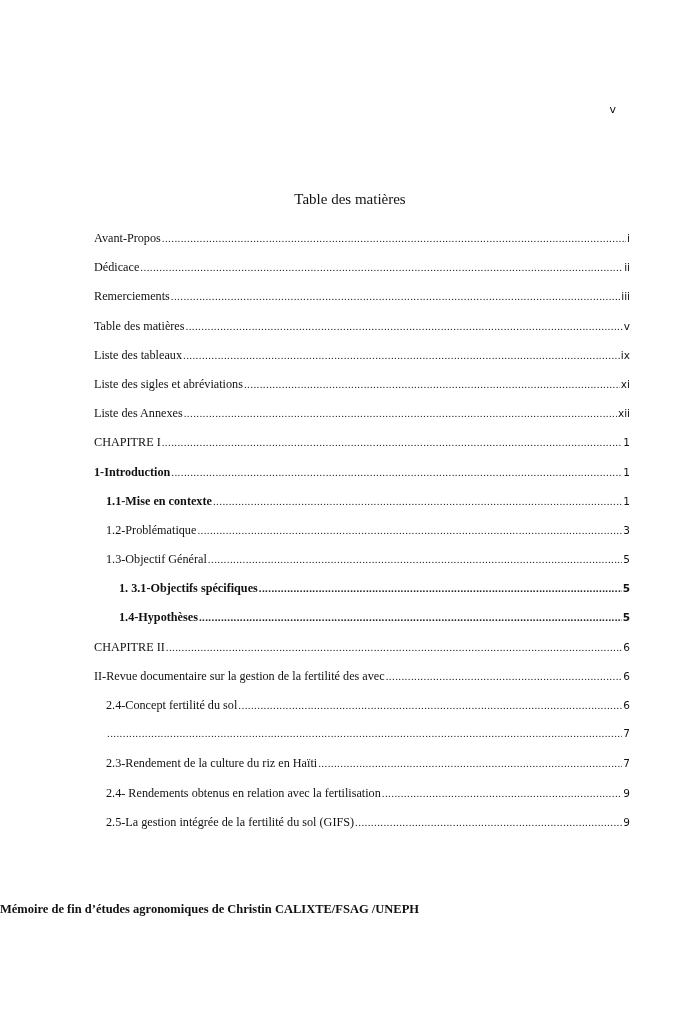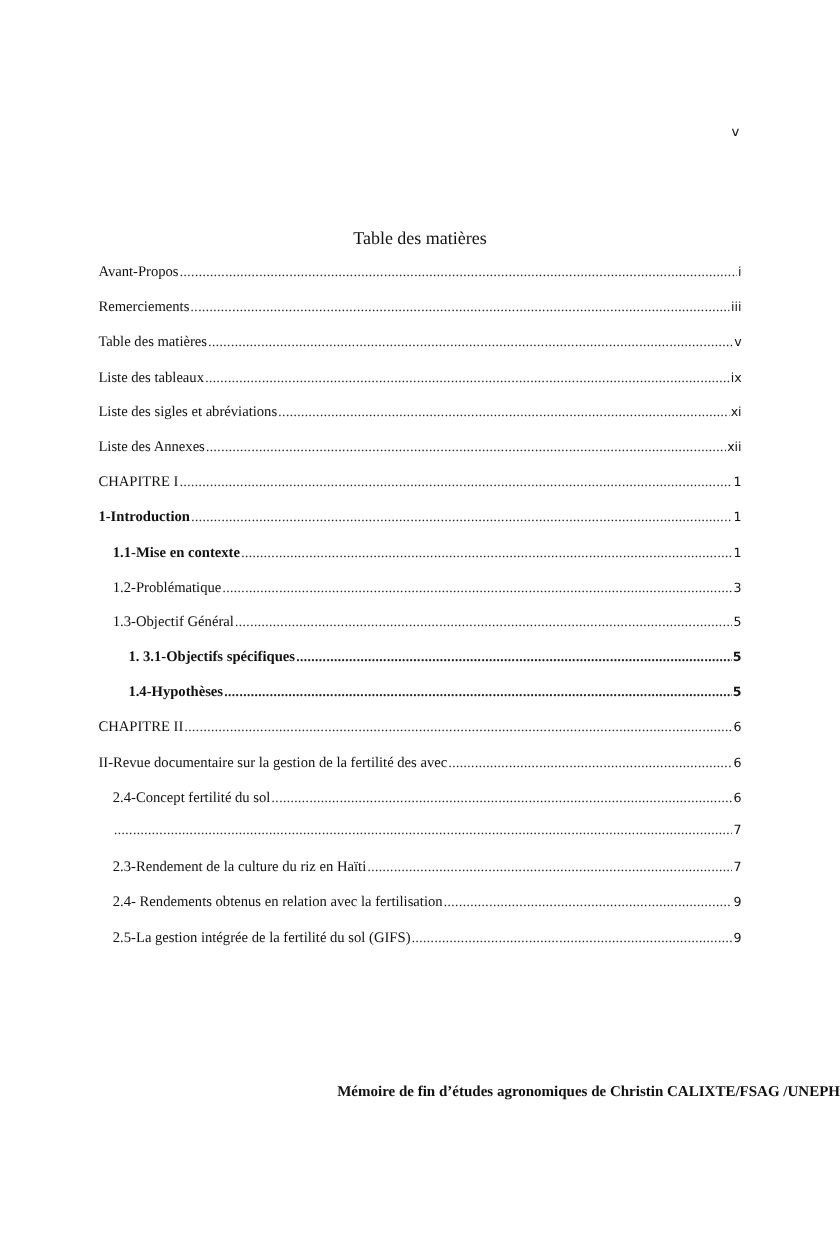"Avant-Propos" .toc-list { margin: 0 -> 12px }
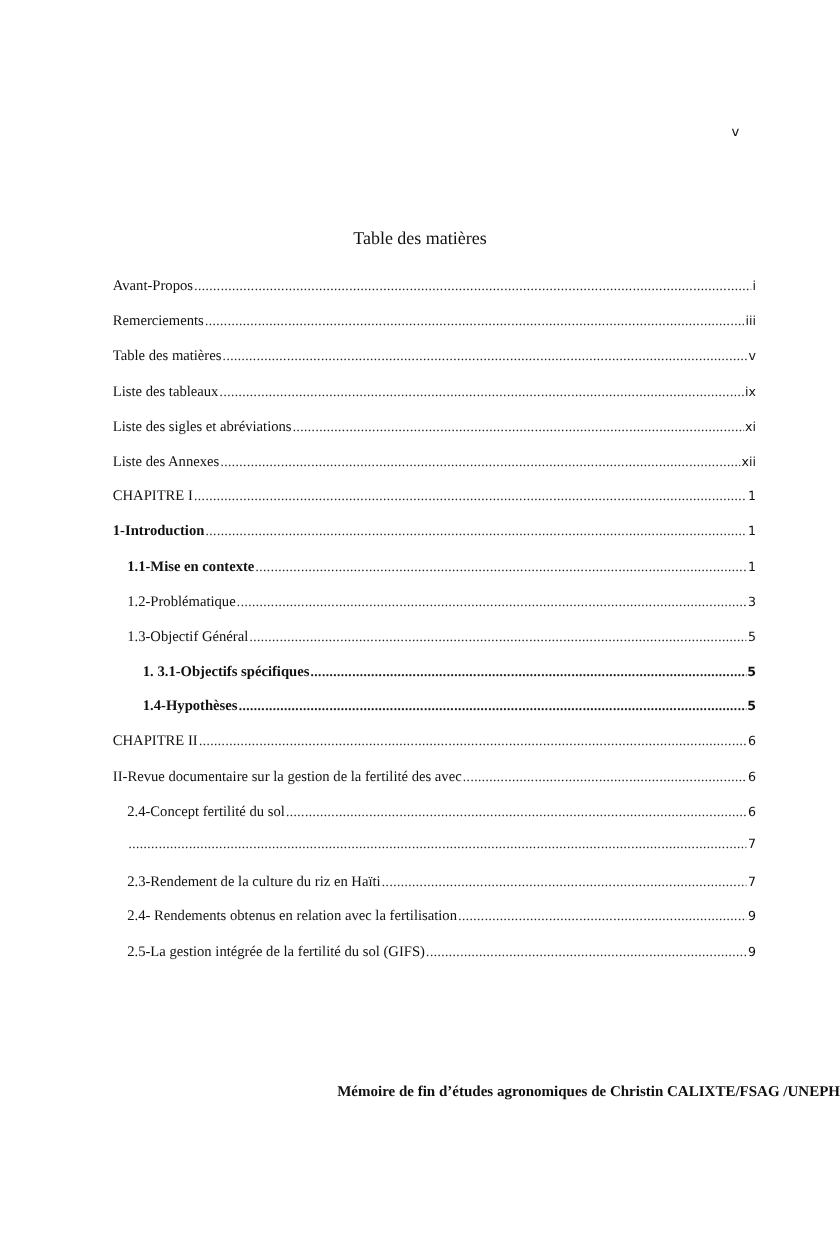"Dédicace" li.toc-row { html: none -> <li> <span>Dédicace</span> <span></span> <span>ii</span> </li> }
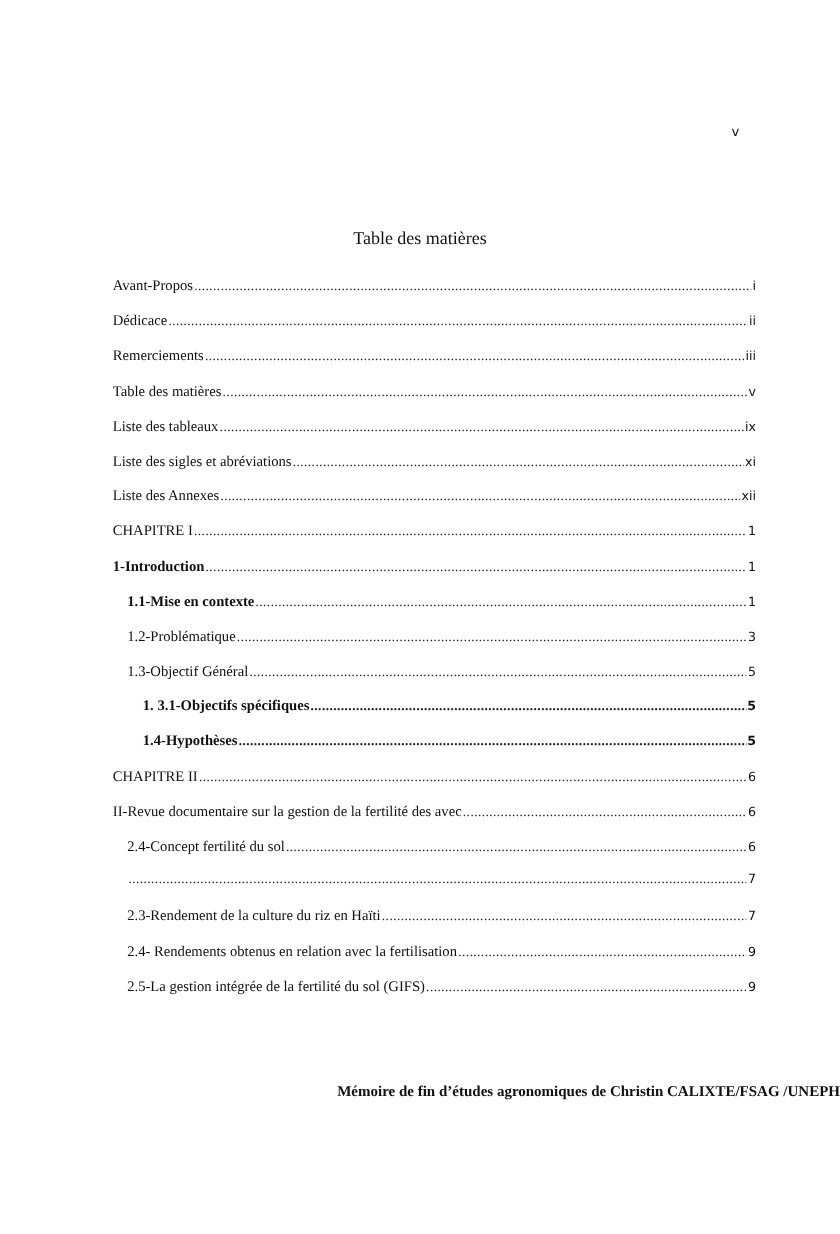"Mémoire de fin d’études agronomiques" .footer { text-align: right -> left }
